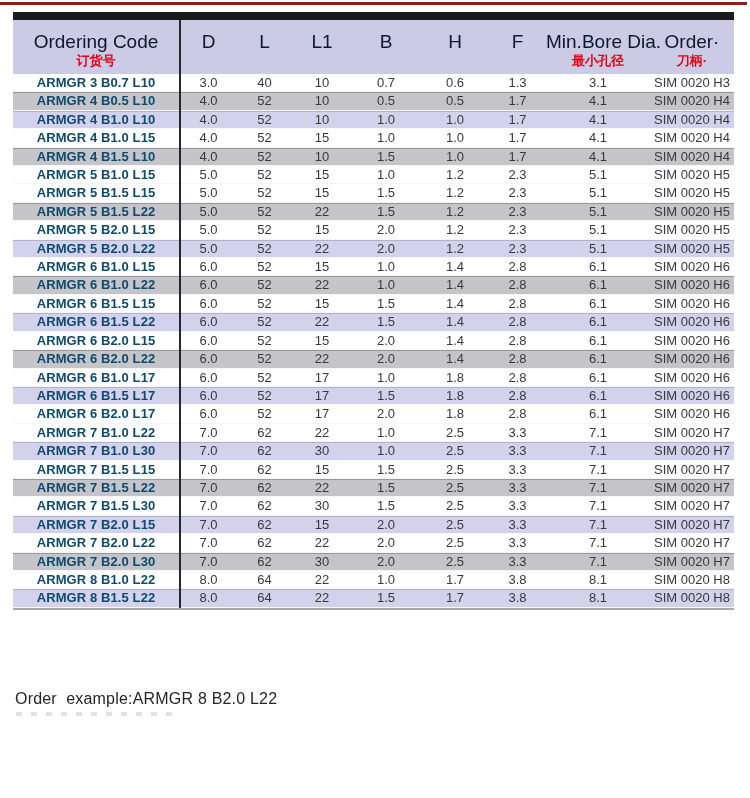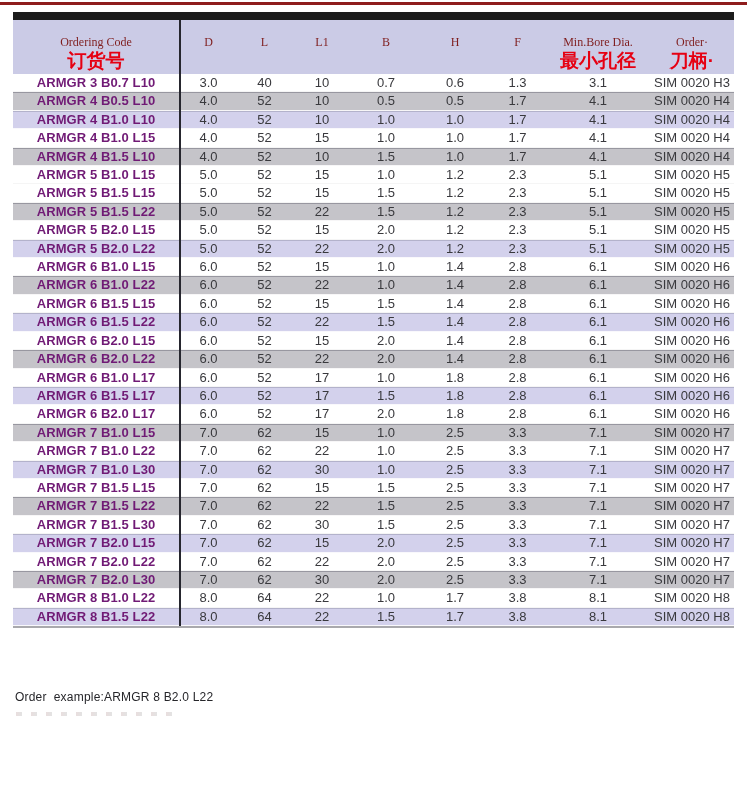"Ordering Code" .hen { color: #7f1d1d -> #0f172a; font-family: Liberation Serif, serif -> none; font-size: 12px -> 19px }
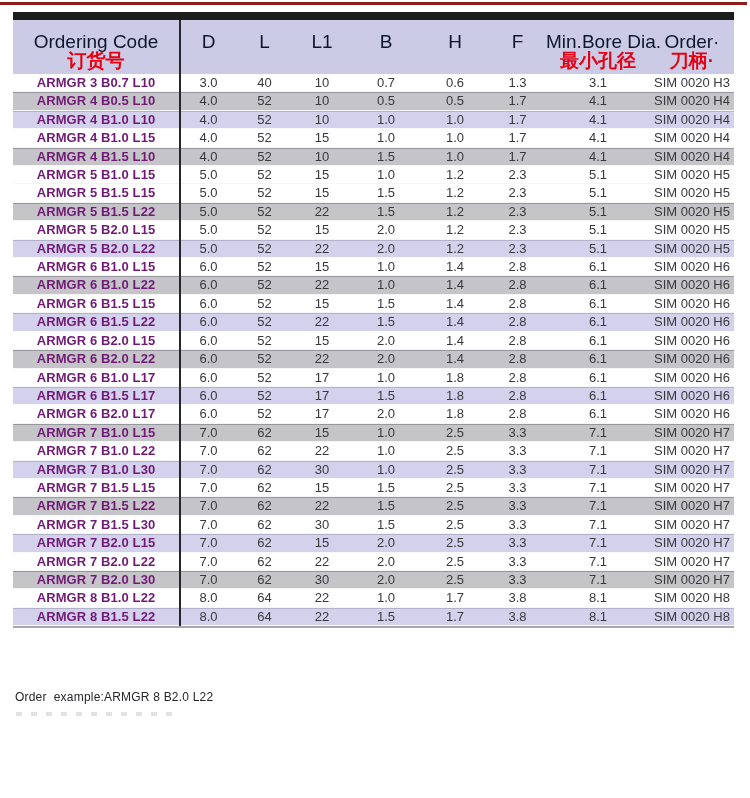"订货号" .hzh { font-size: 19px -> 13px }
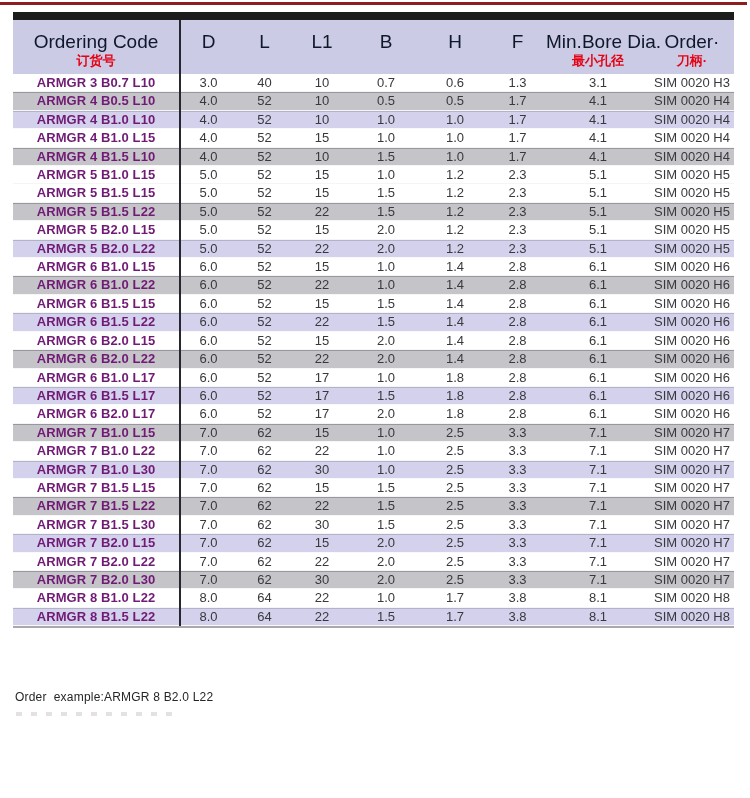"ARMGR 3 B0.7 L10" tbody td.c-code { color: #701a75 -> #0c4a6e }
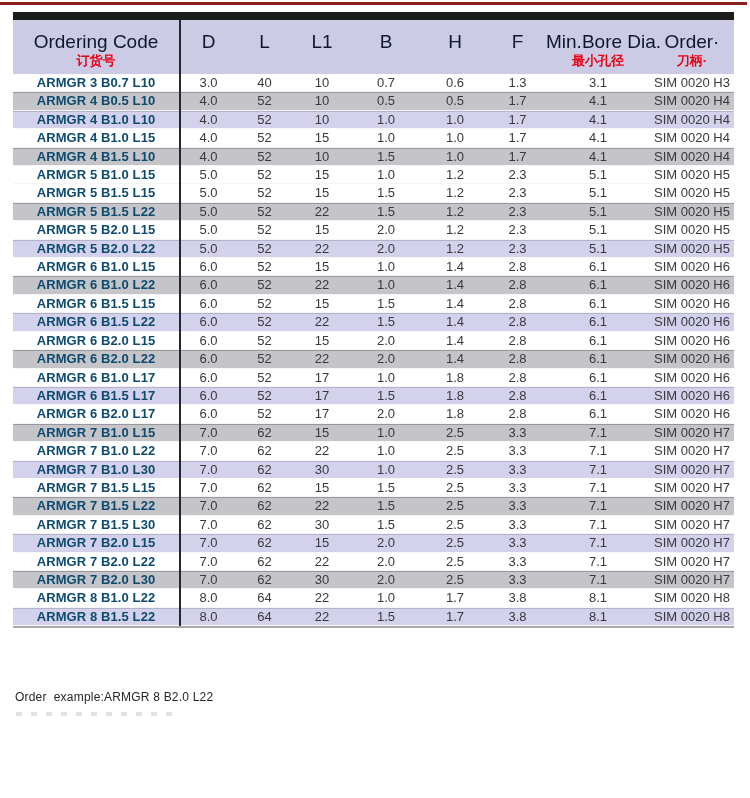"ARMGR 7 B1.0 L15" tr.row-gray { html: <tr> <td>ARMGR 7 B1.0 L15</td> <td>7.0</td> <td>62</td> <td>15</td> <td>1.0</td> <td>2.5</td> <td>3.3</td> <td>7.1</td> <td>SIM 0020 H7</td> </tr> -> none }
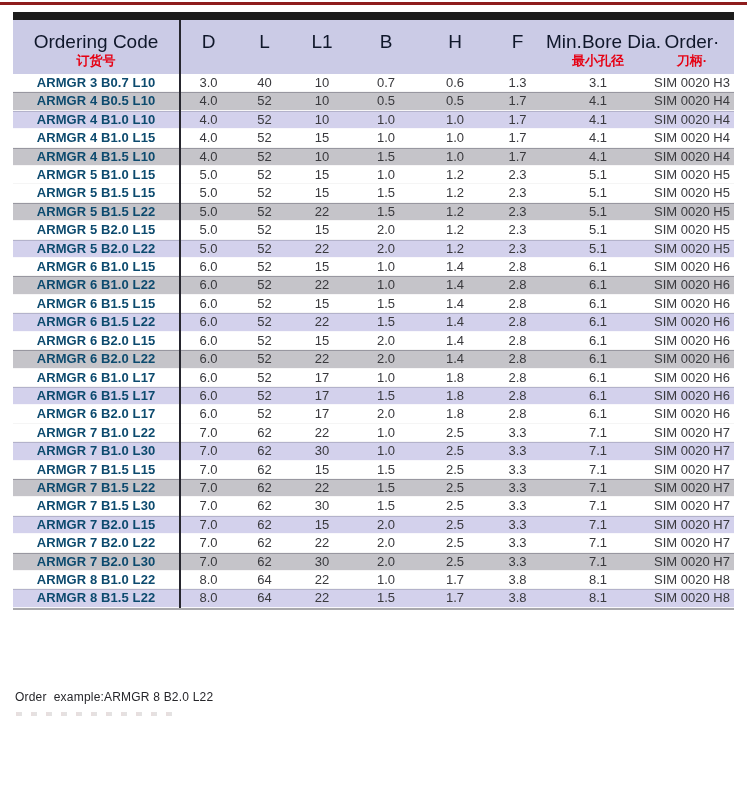"Order example:ARMGR 8 B2.0 L22" .order-example { font-size: 12px -> 16px }
